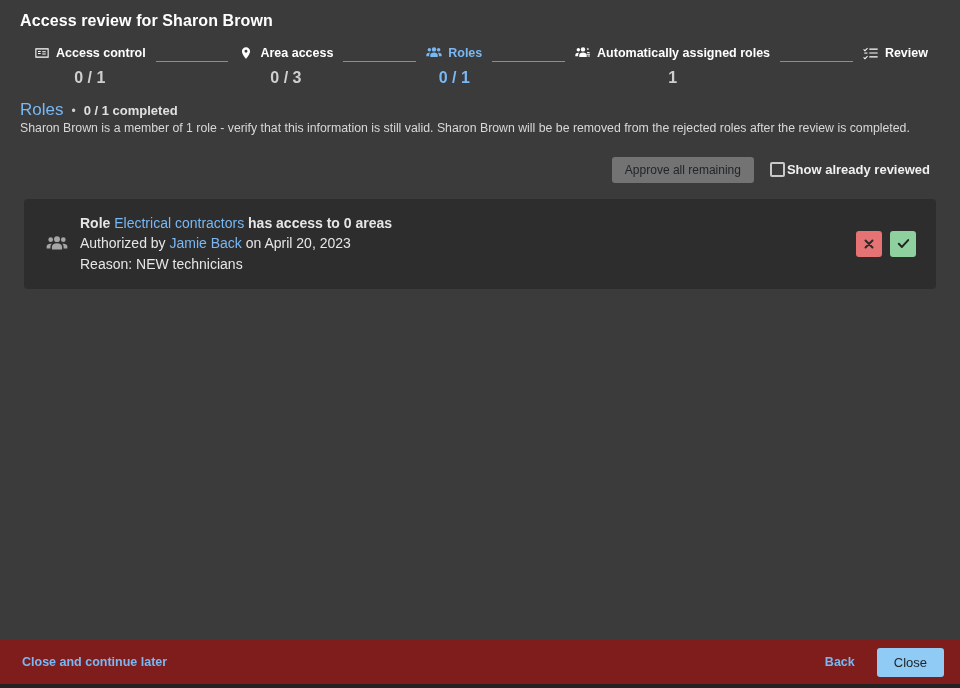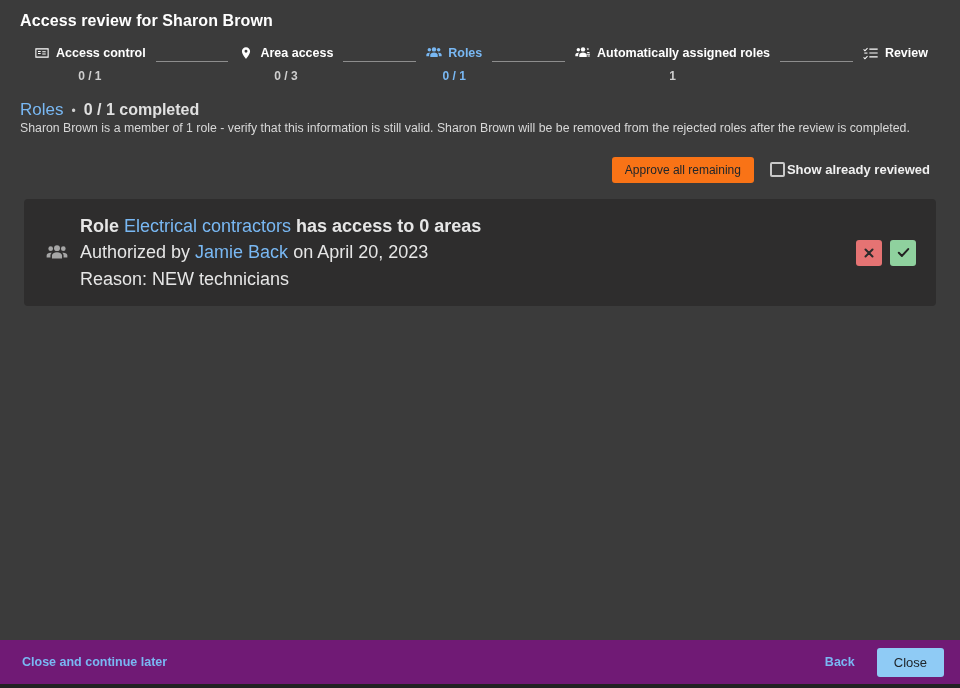"0 / 1" .step-count { font-size: 12px -> 16px }
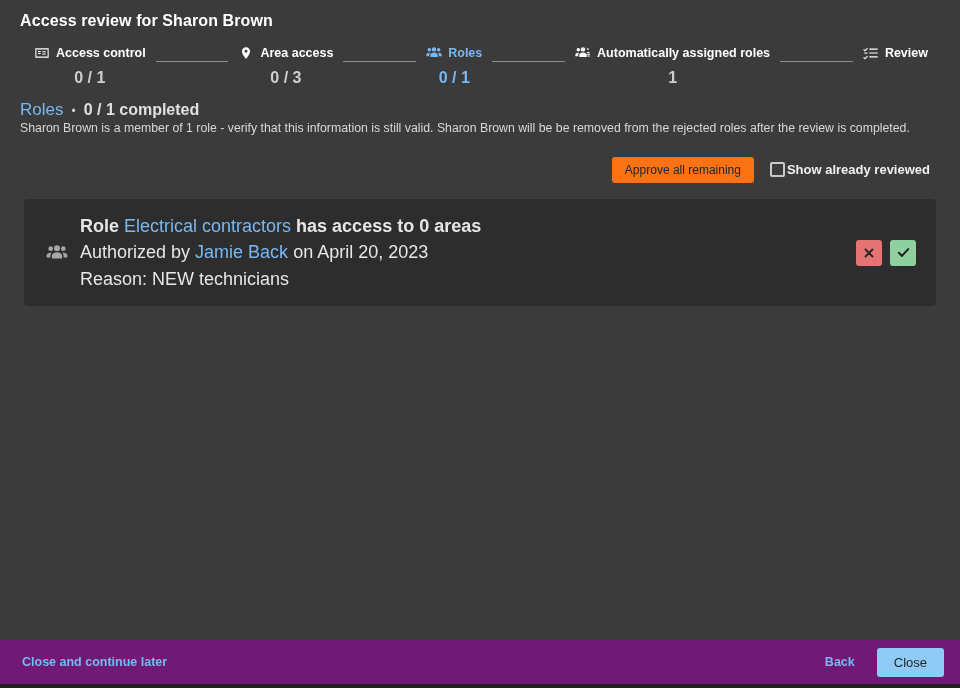"0 / 1 completed" .section-progress { font-size: 16px -> 13px }
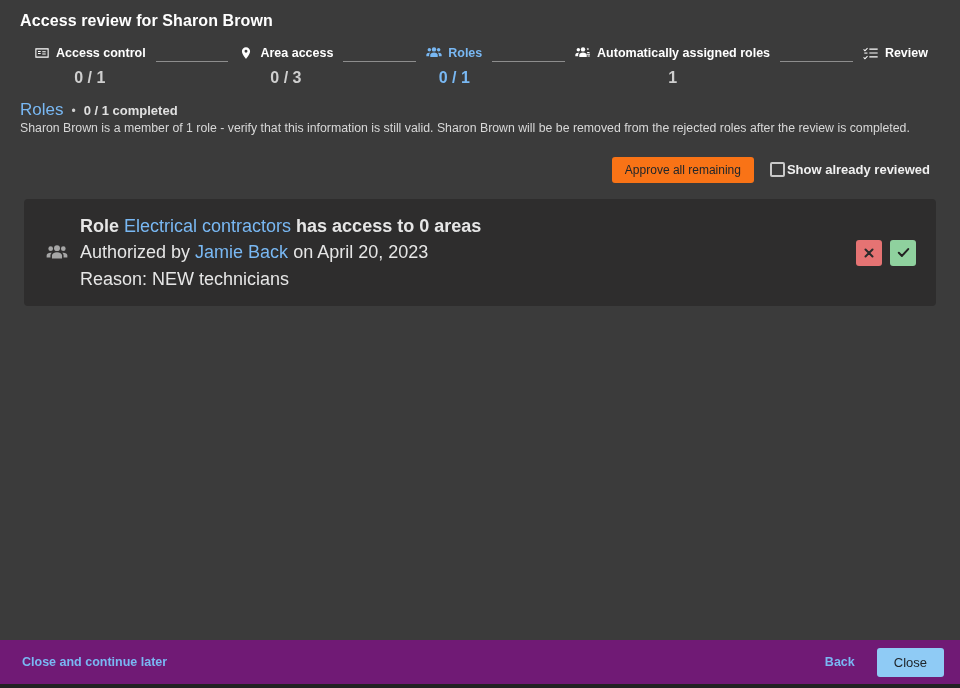"Approve all remaining" .btn-approve-all { background: #f97316 -> #737373 }
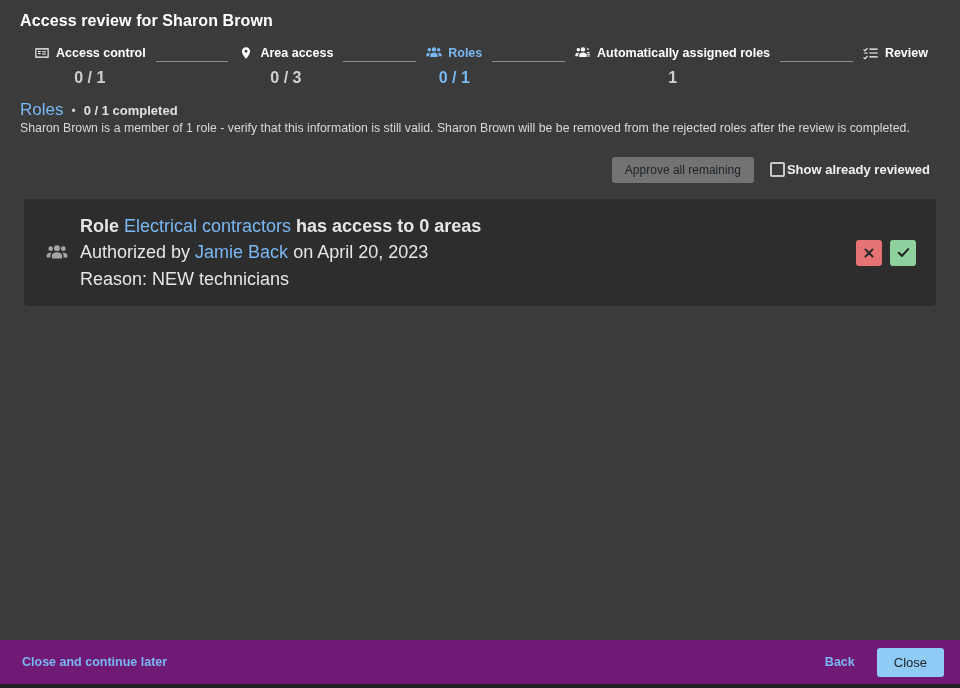"Role Electrical contractors has access" .card-line { font-size: 18px -> 14px }
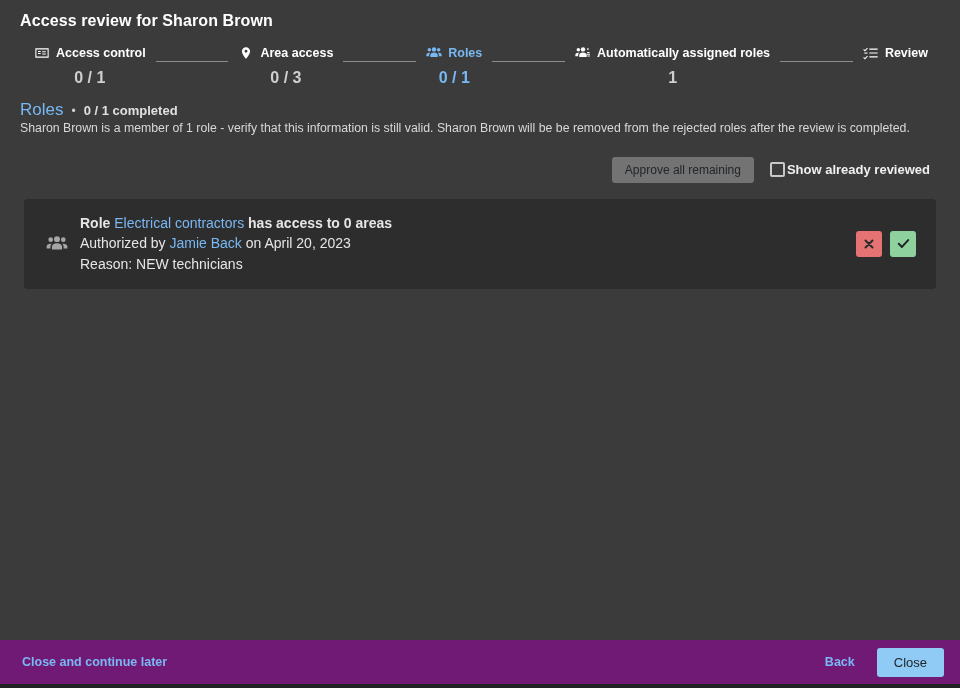"Close and continue later" .footer { background: #701a75 -> #7f1d1d }
